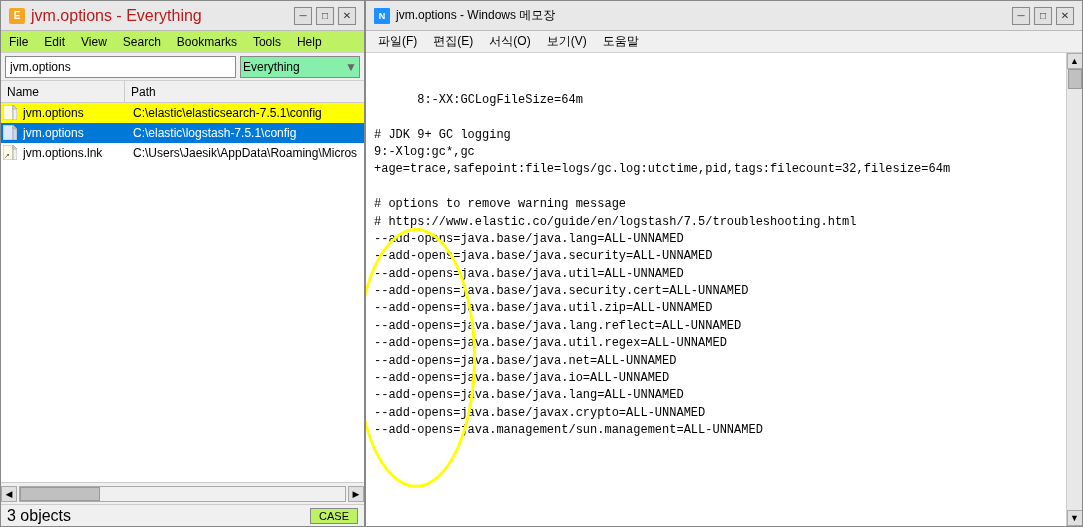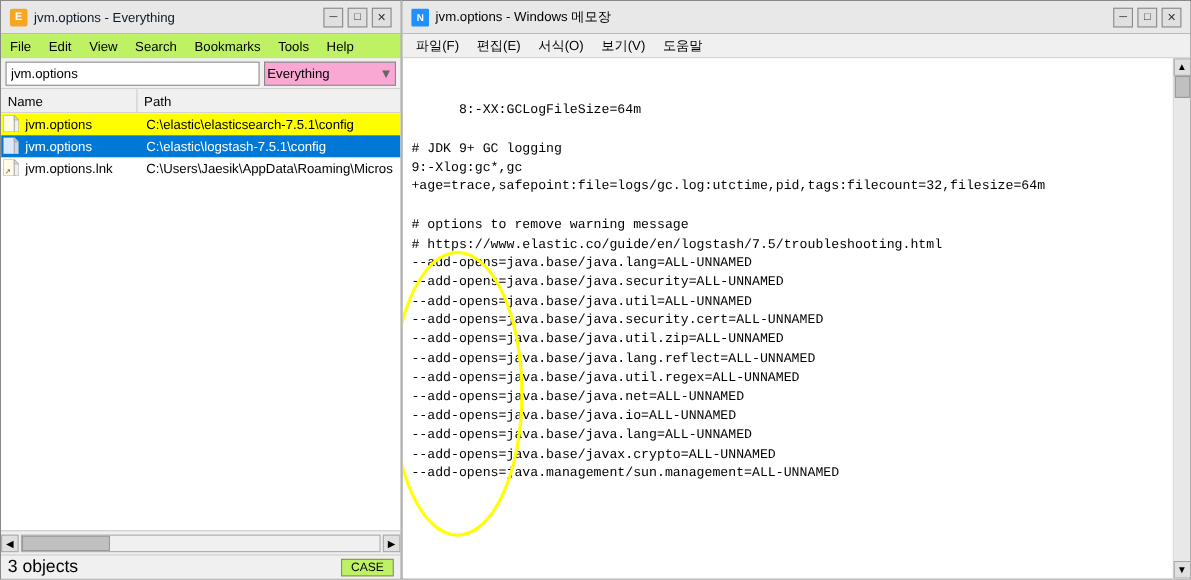"jvm.options - Everything" .title-bar-text { color: #0f172a -> #b91c1c; font-size: 12px -> 16px }
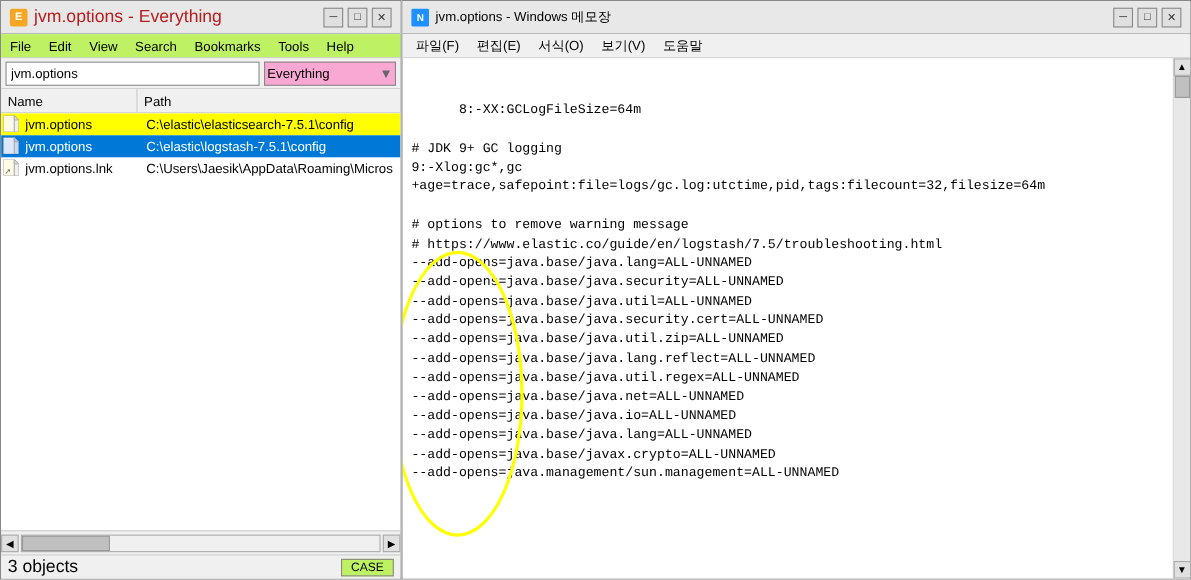"Everything" .filter-dropdown { background: #f9a8d4 -> #86efac }
